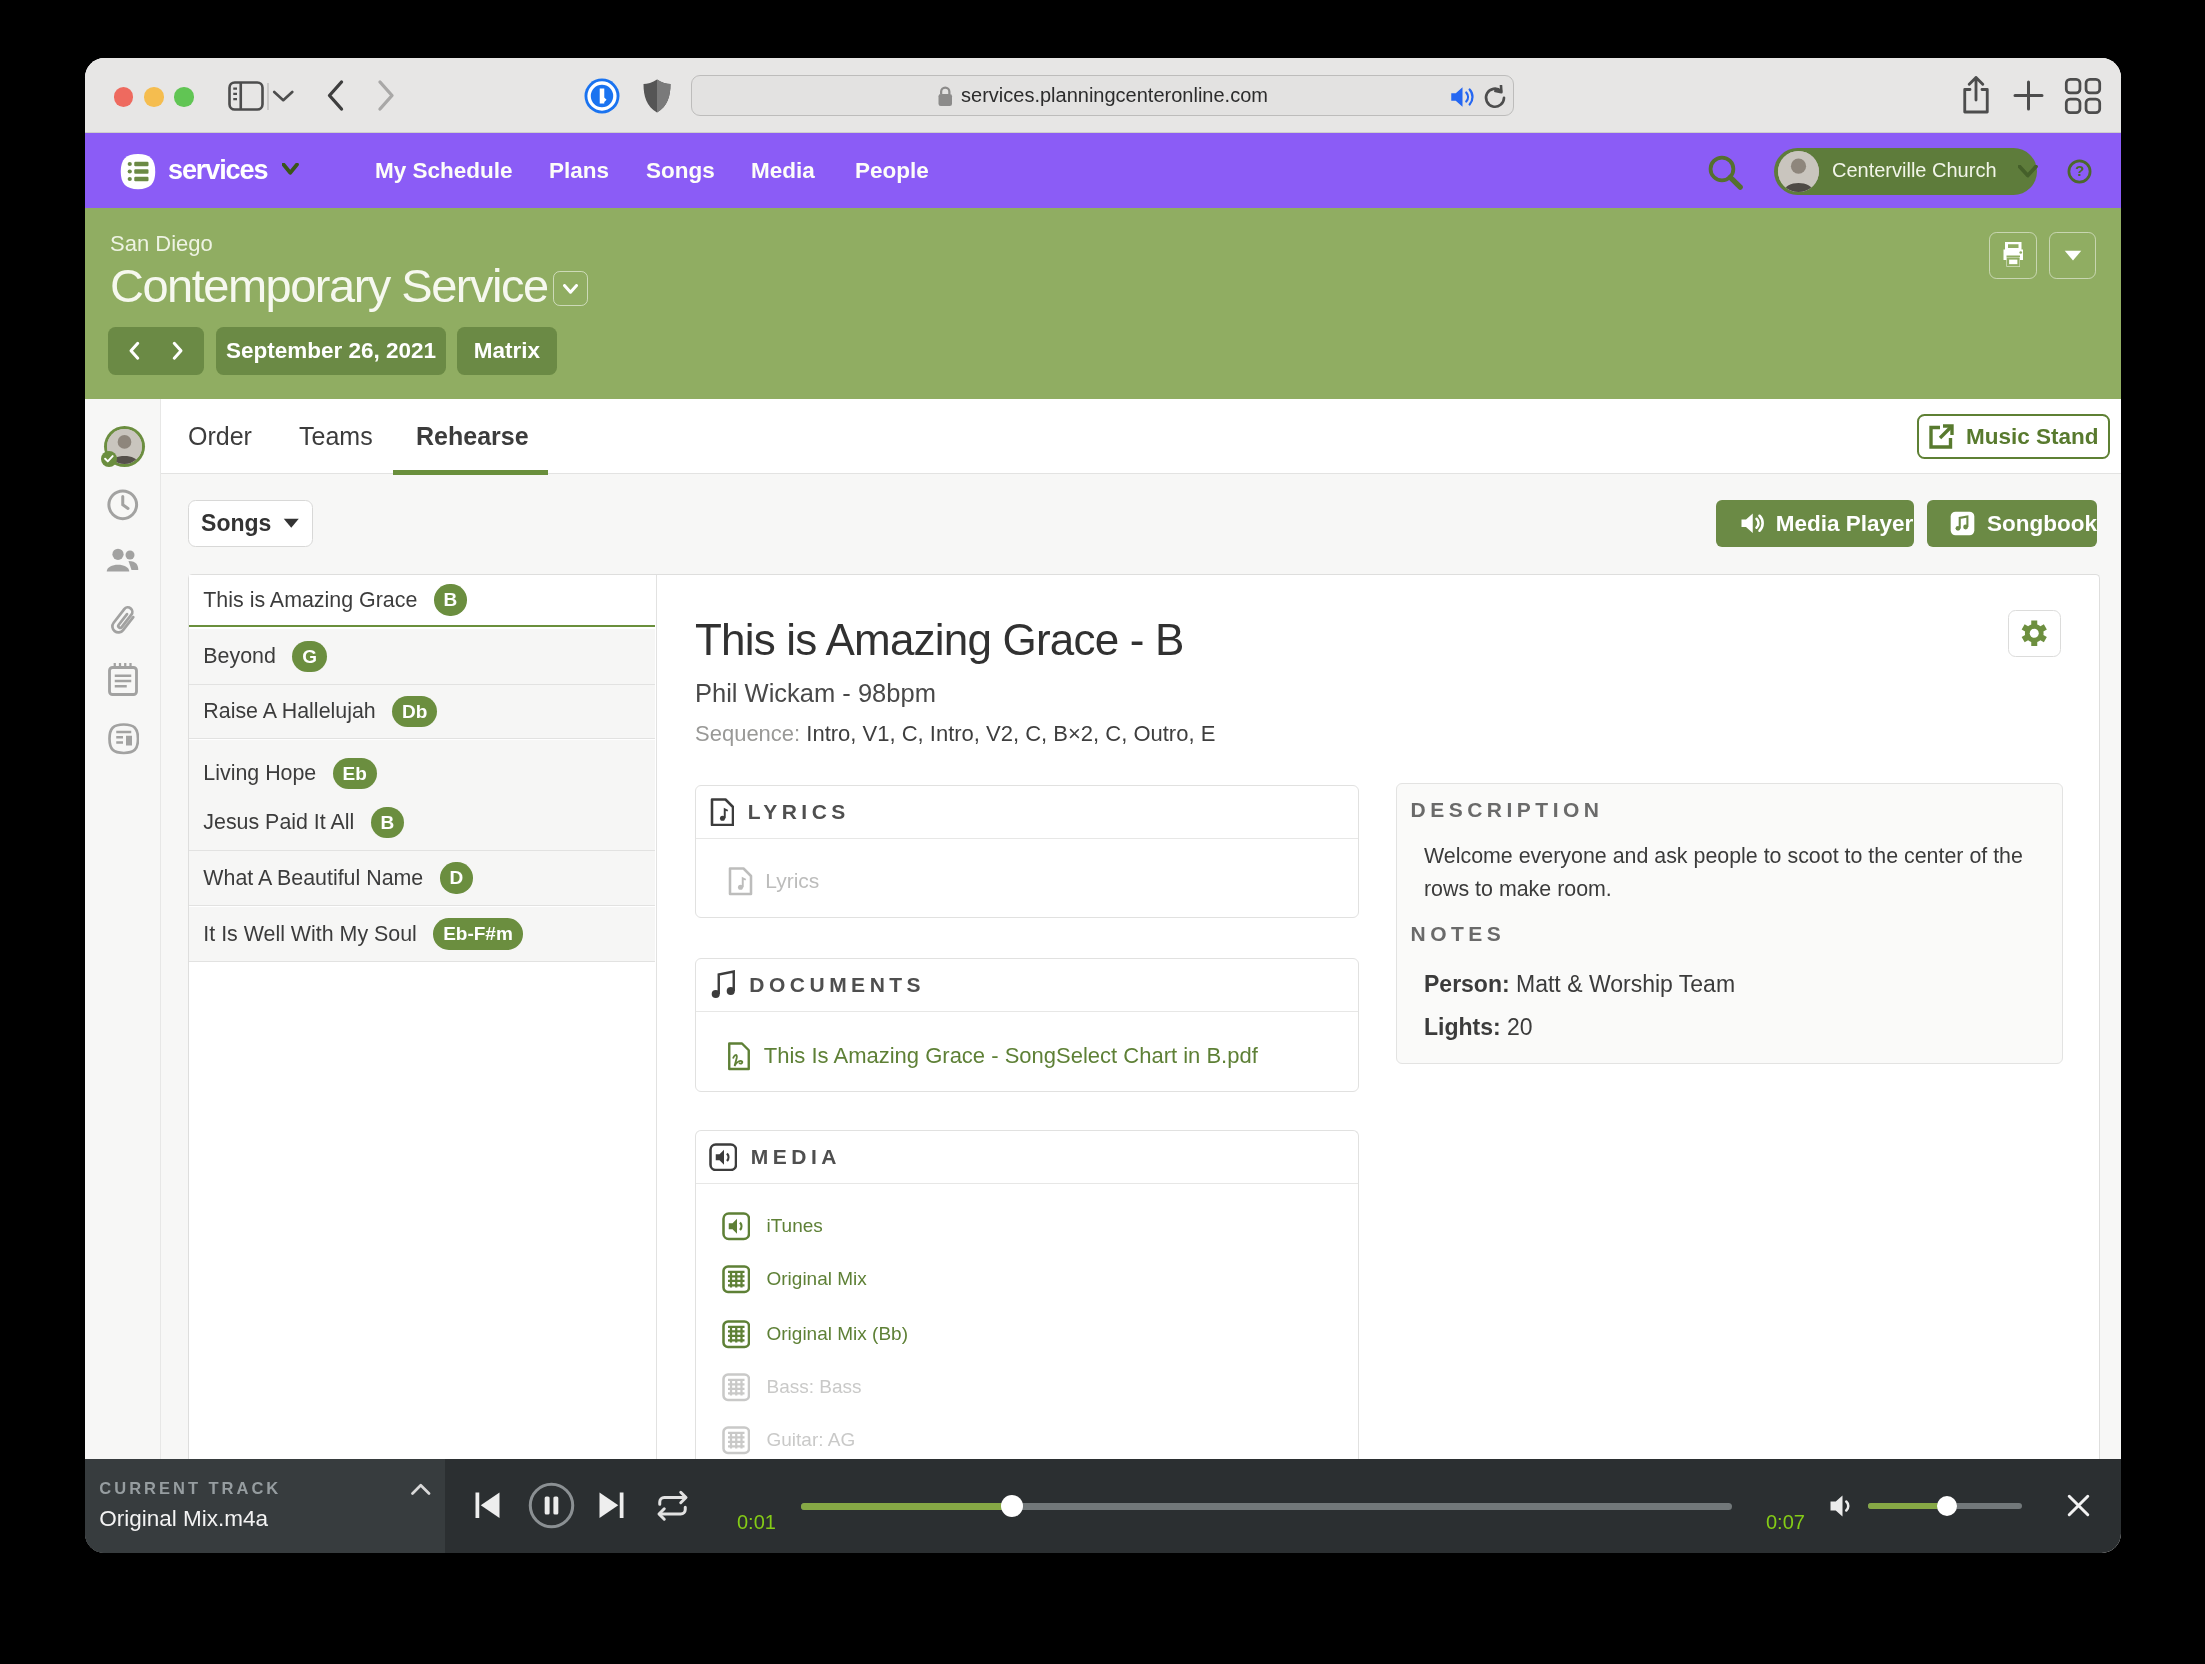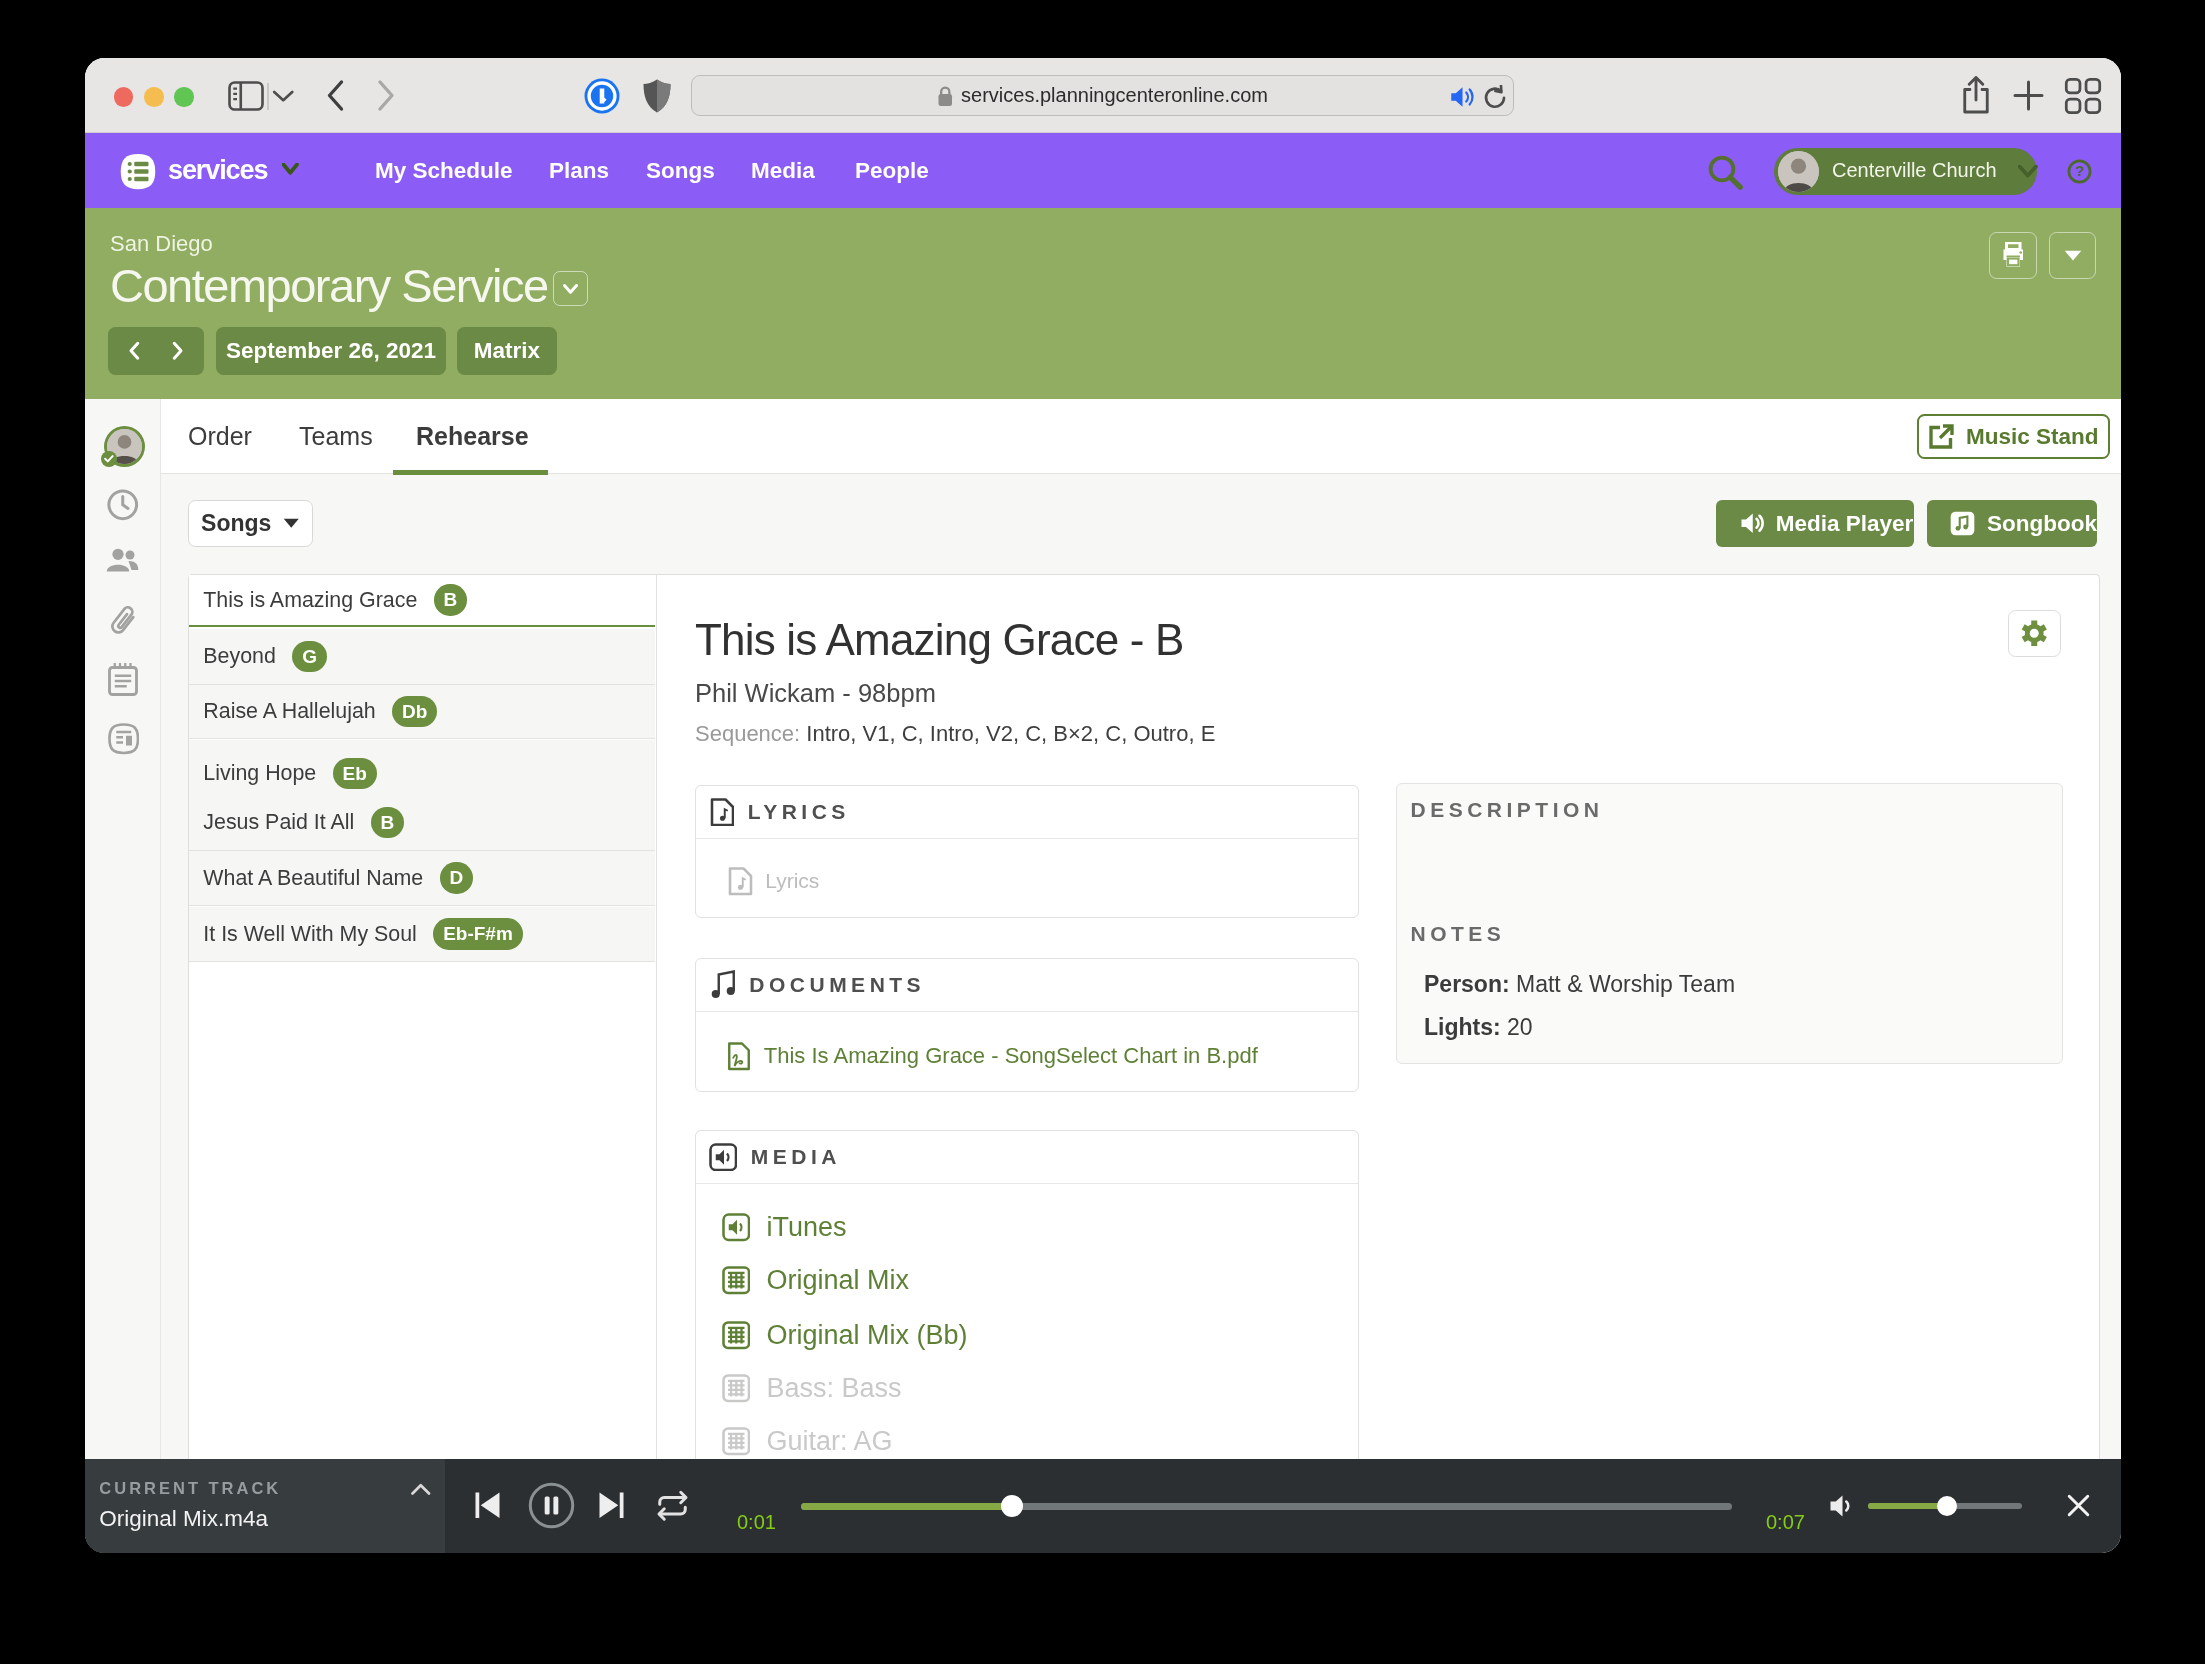"Welcome everyone and ask people" div.abs { html: none -> <div>Welcome everyone and ask people to scoot to the center of the rows to make room.</div> }
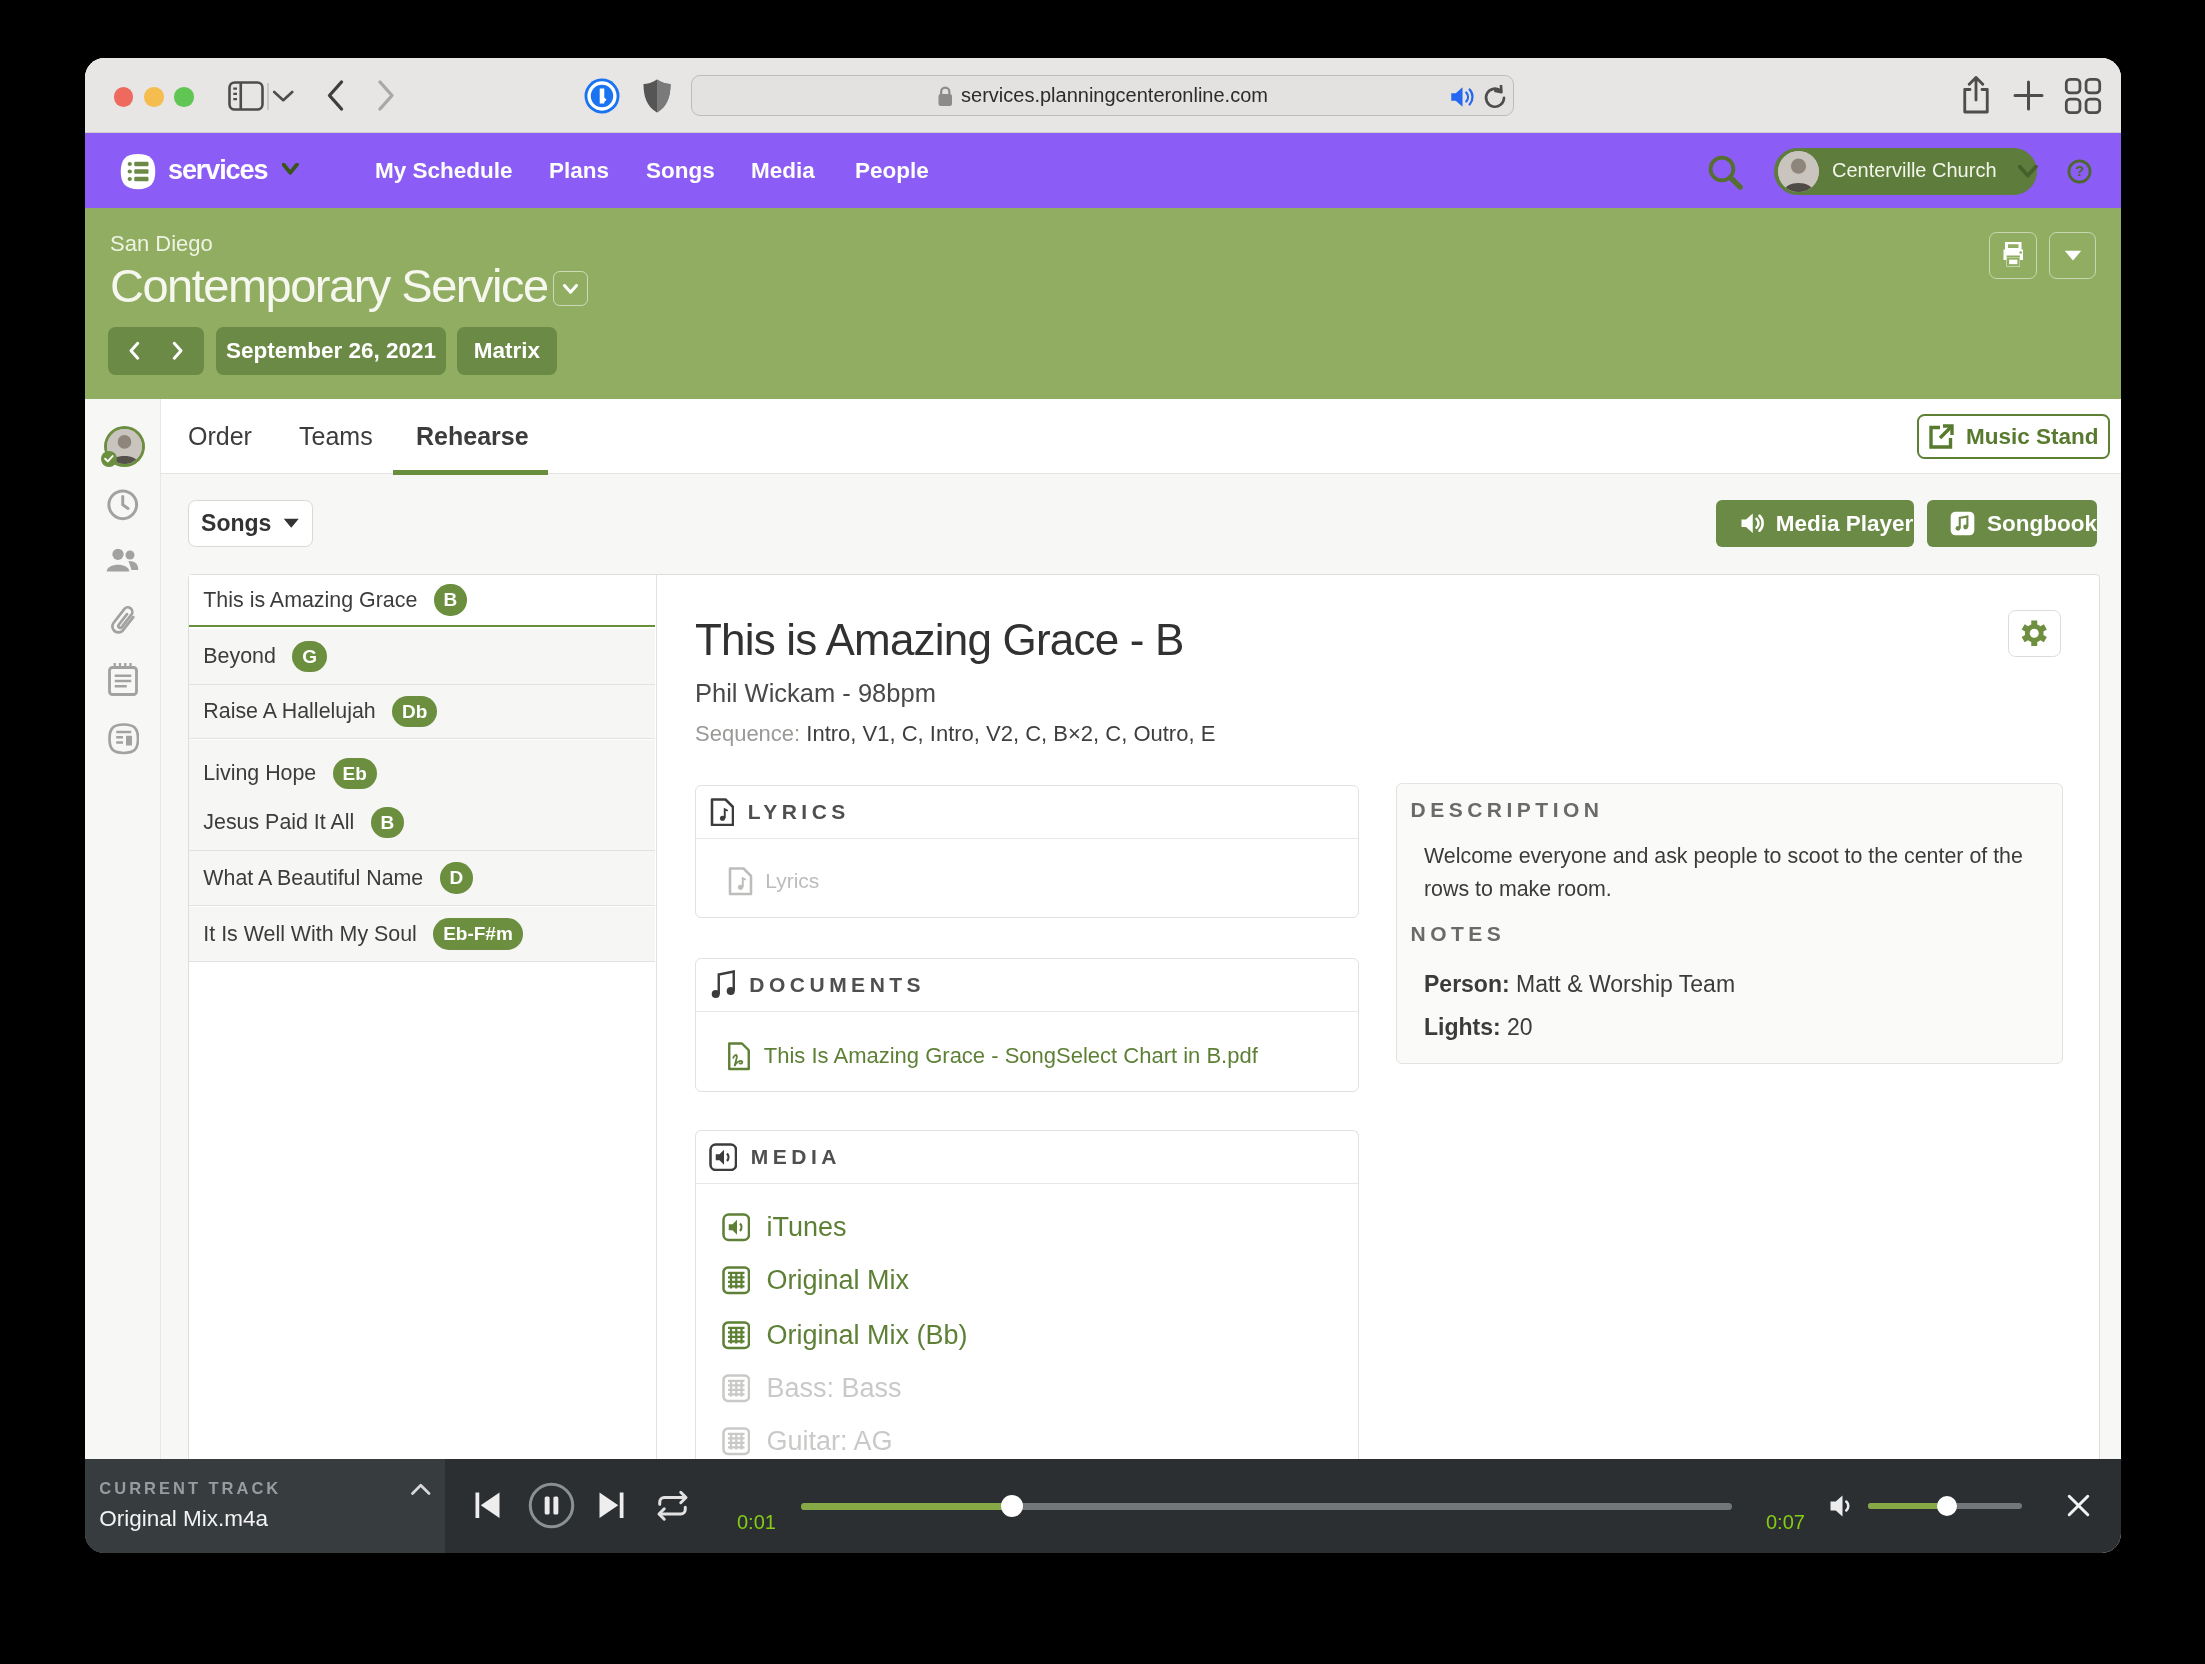"iTunes" .medrow { font-size: 27px -> 19px }
